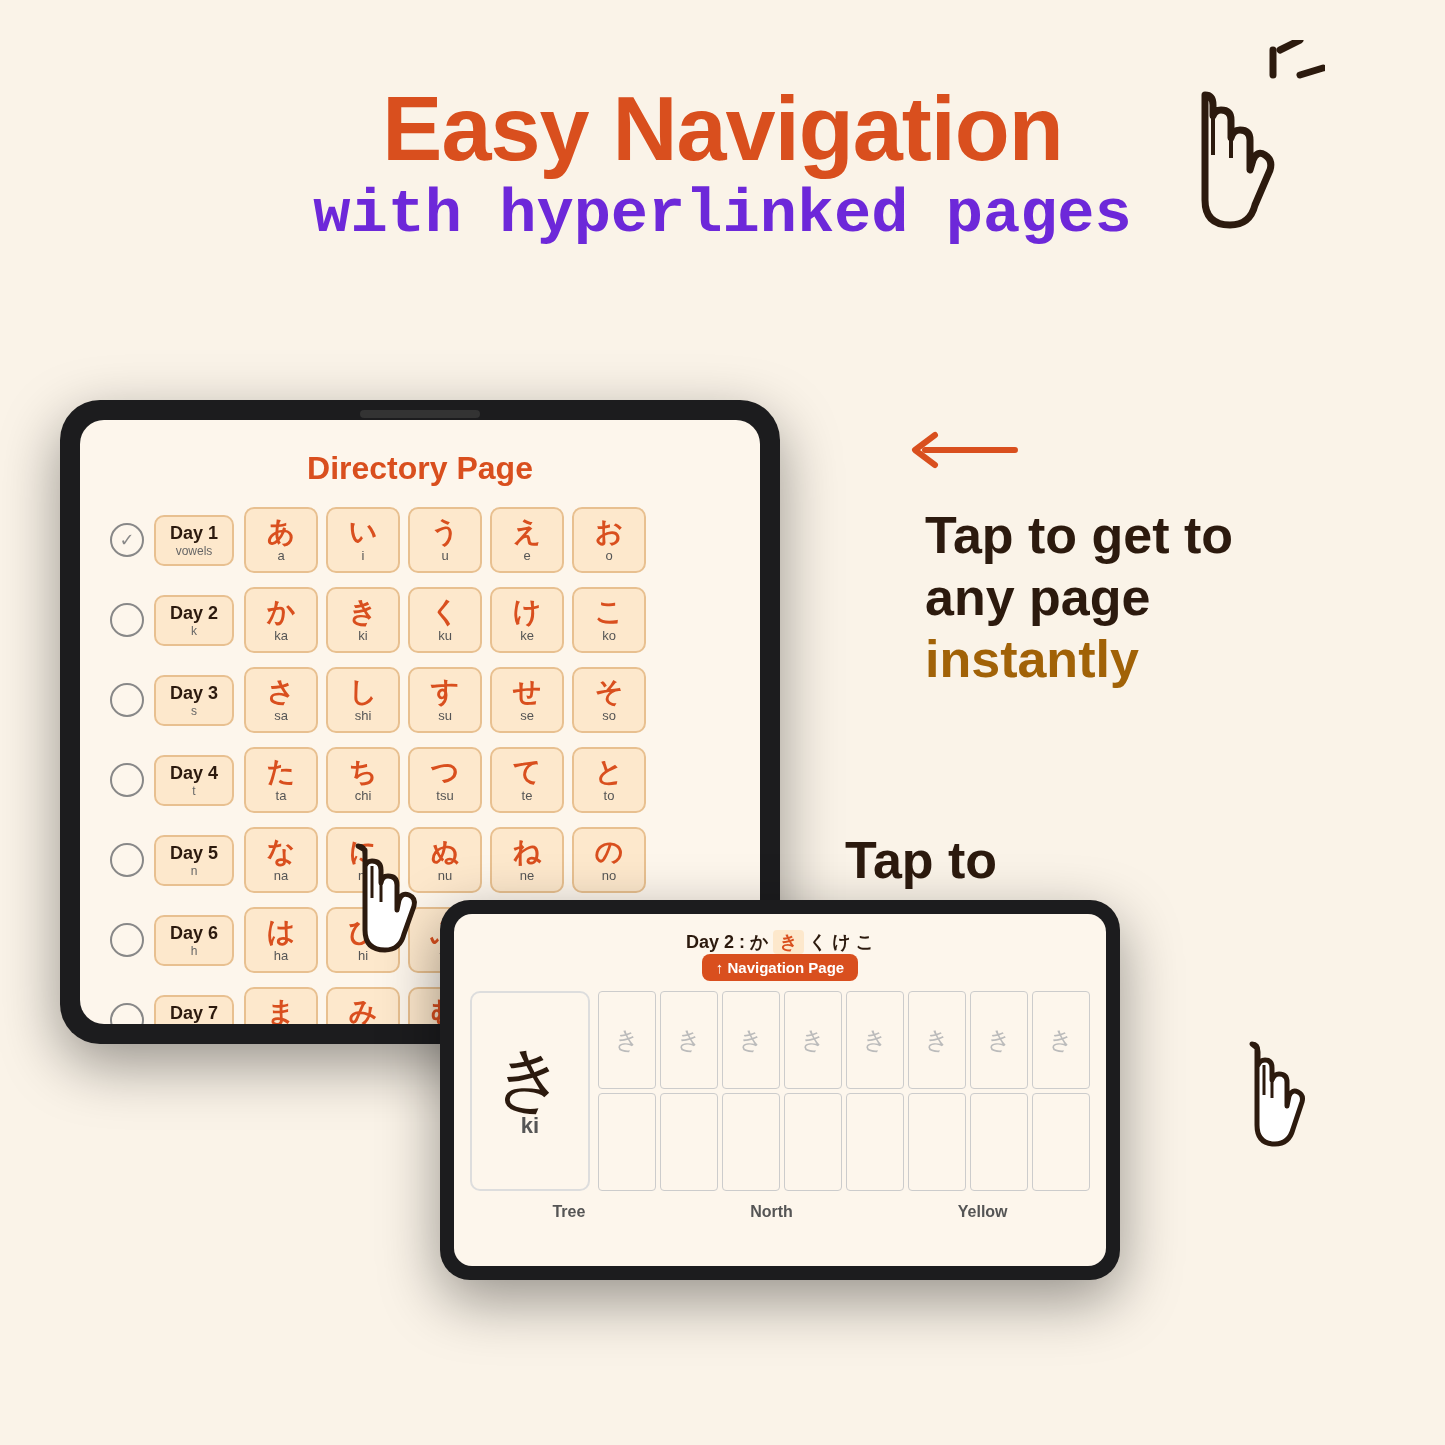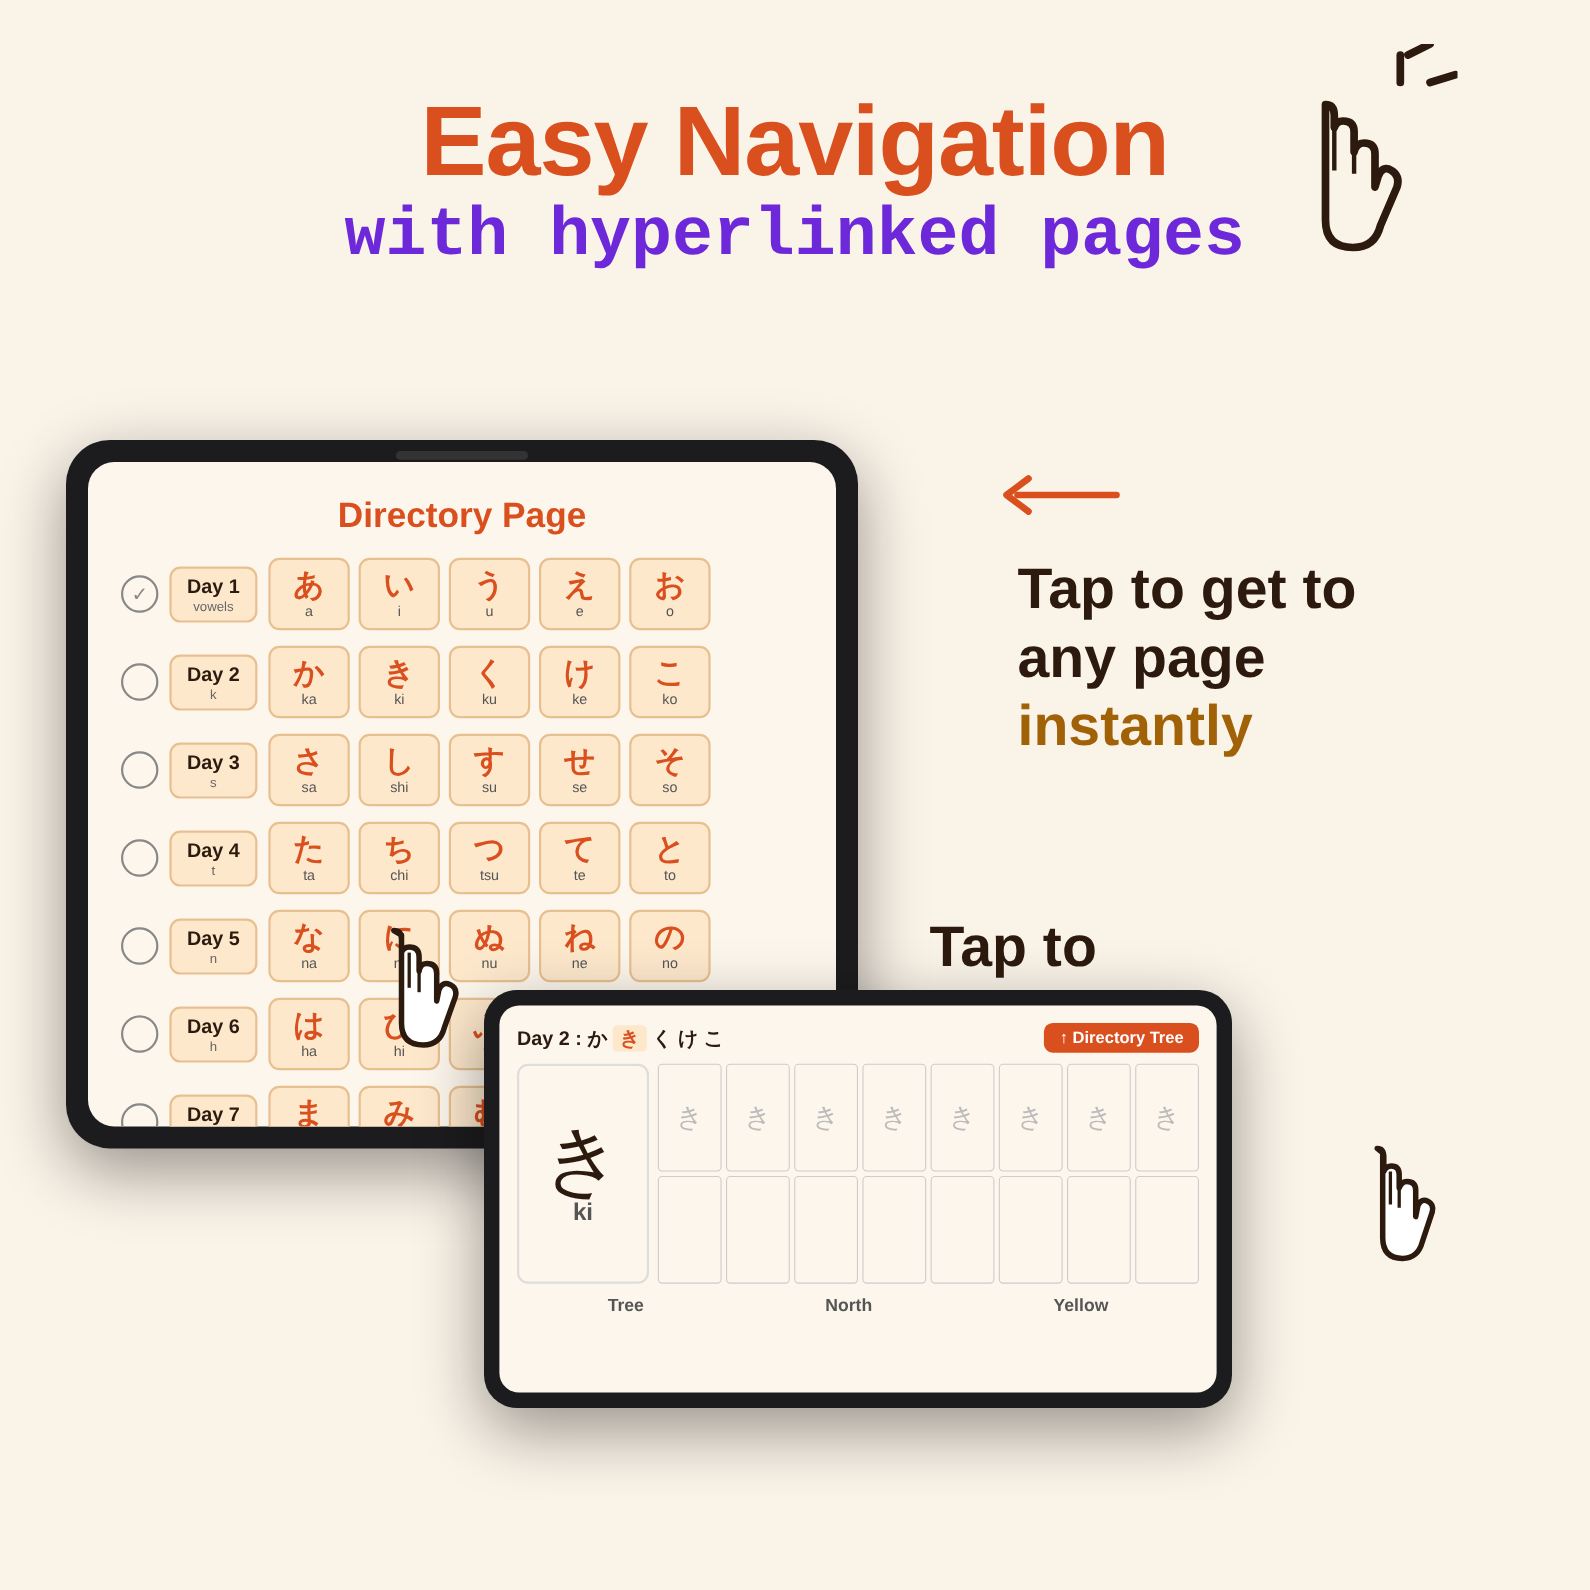"Day 2 : か き" .sec-header { flex-direction: none -> column }
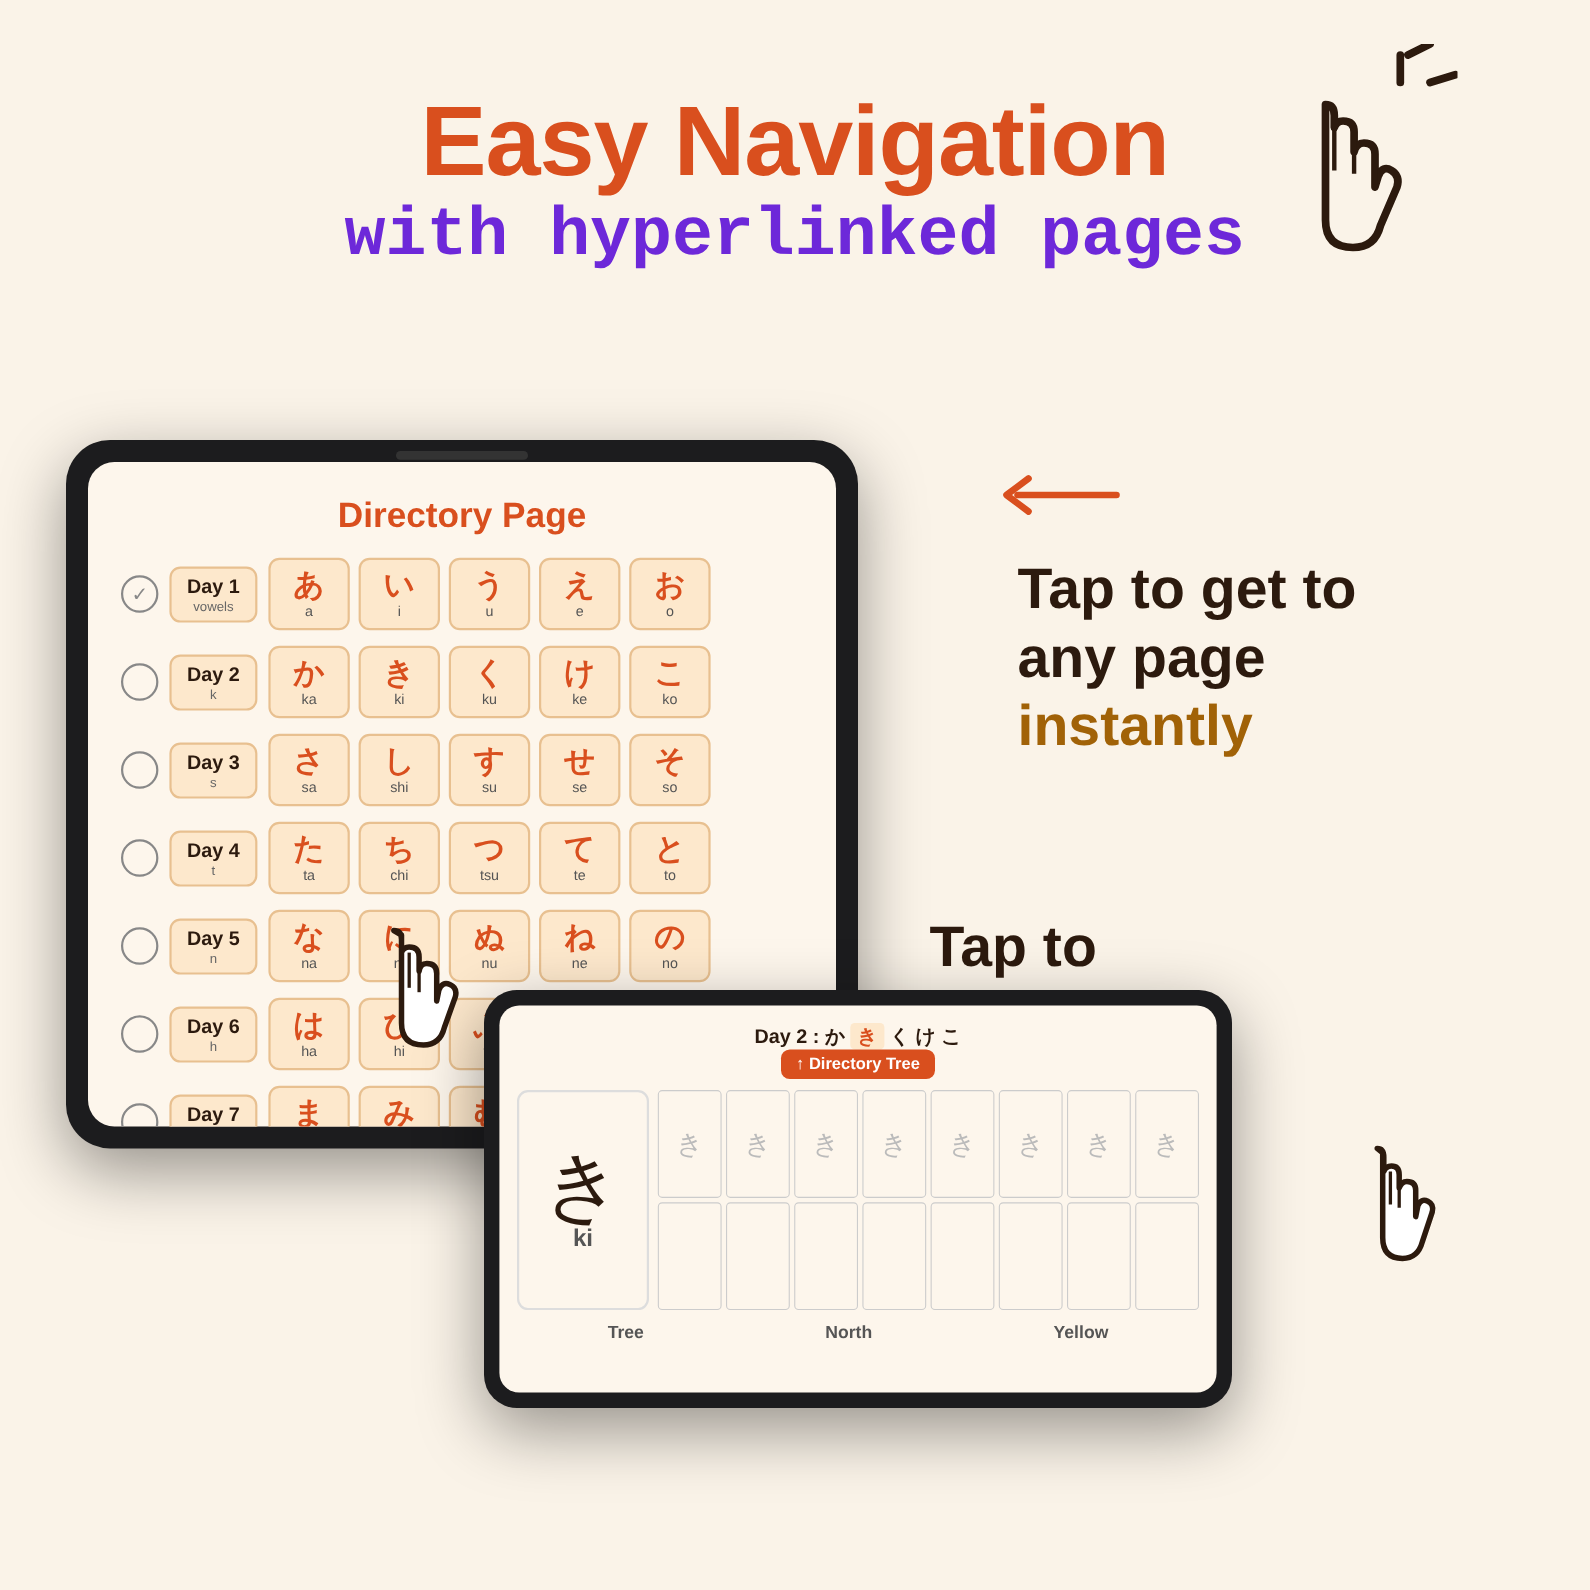"↑ Directory Tree" span { text: Directory Tree -> Navigation Page }
